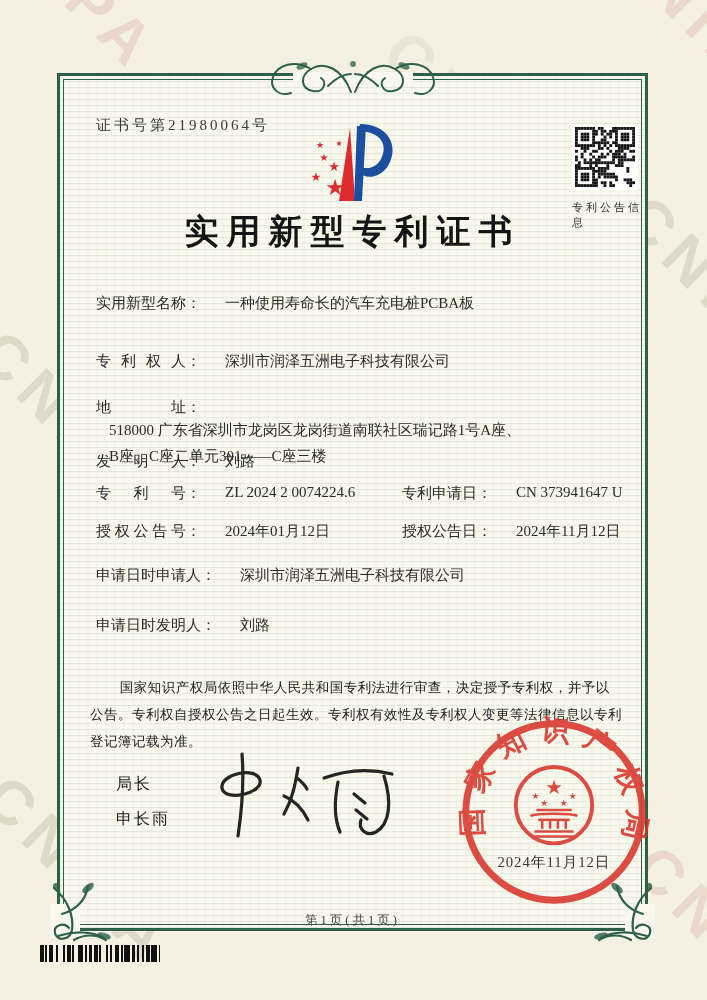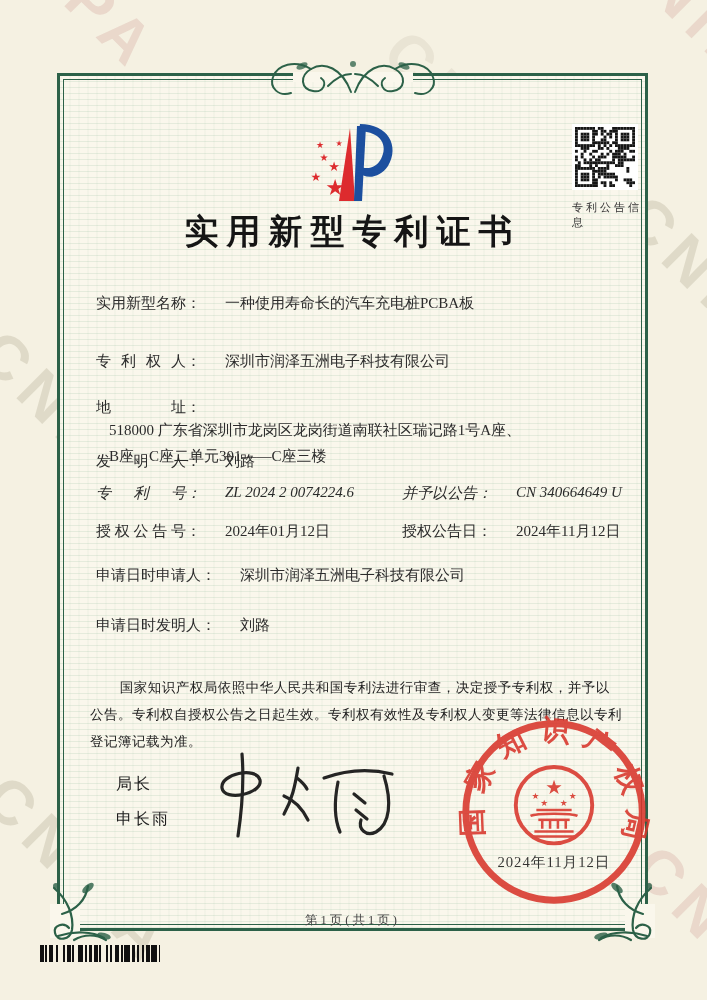"证书号第21980064号" div.abs { html: none -> <div>证书号第21980064号</div> }
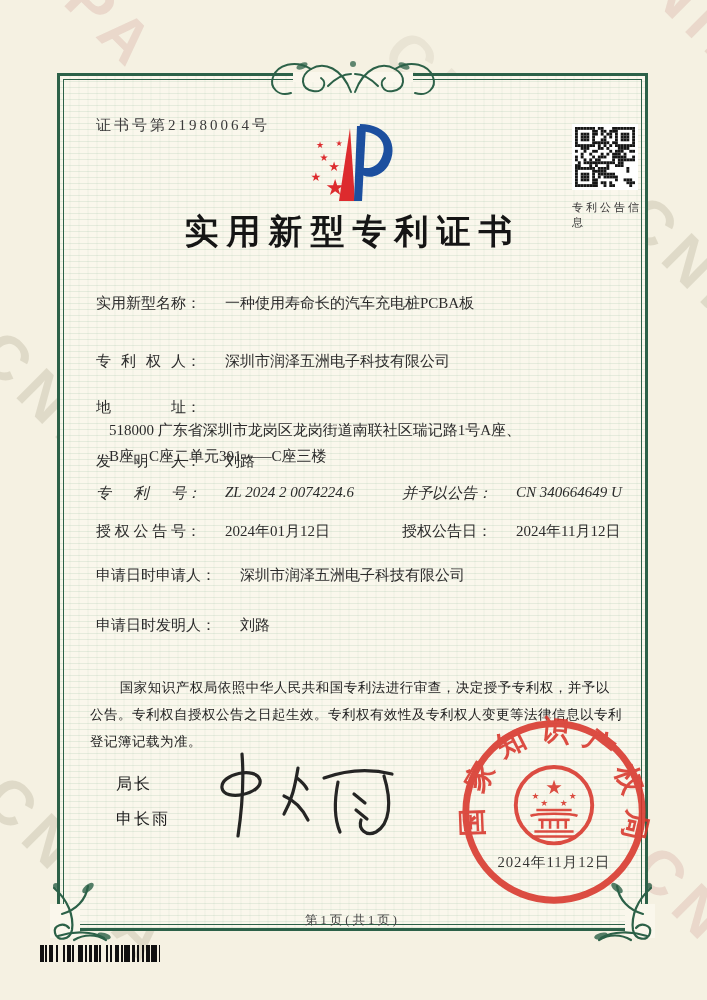"专利号： ZL 2024 2 0074224.6" div.abs { font-style: italic -> none }
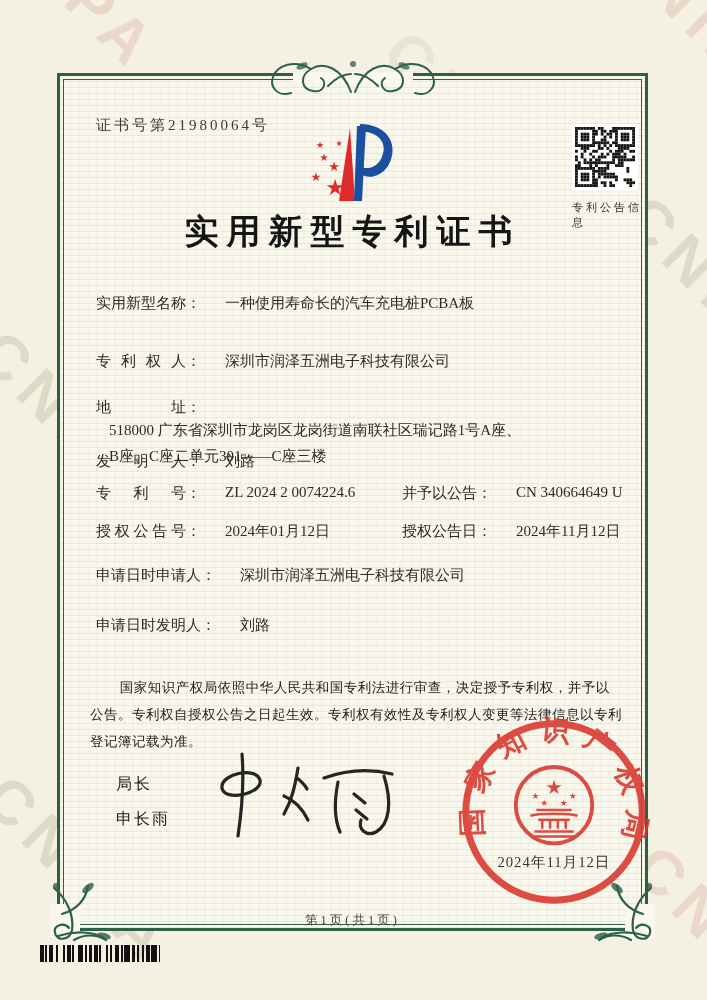"并予以公告" span { text: 并予以公告 -> 专利申请日 }
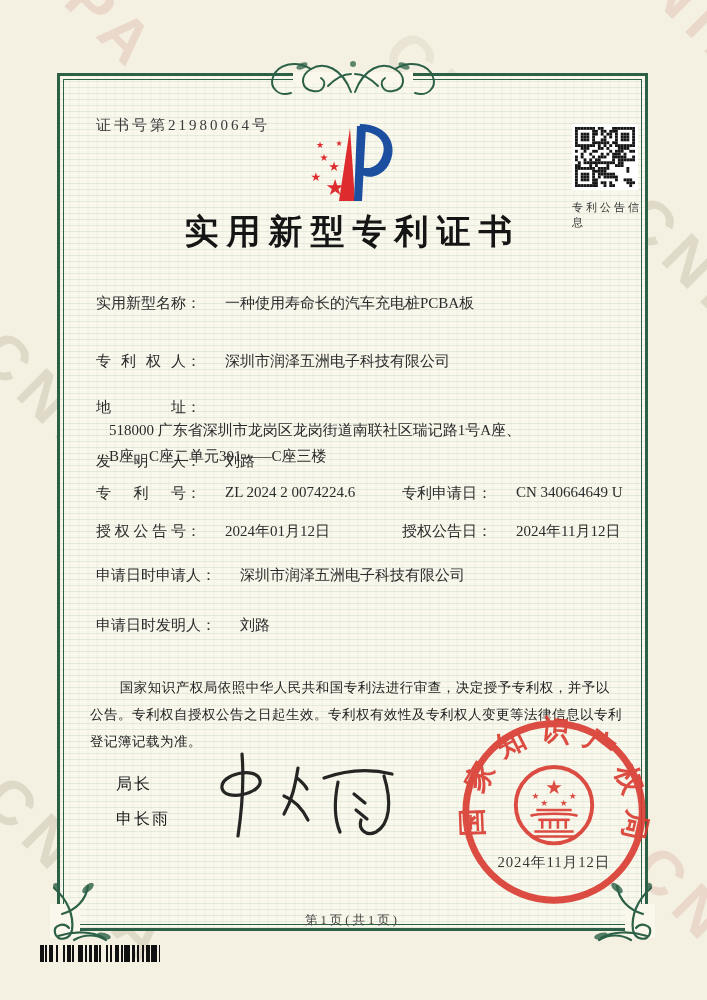"CN 340664649 U" span.val { text: 340664649 -> 373941647 }
